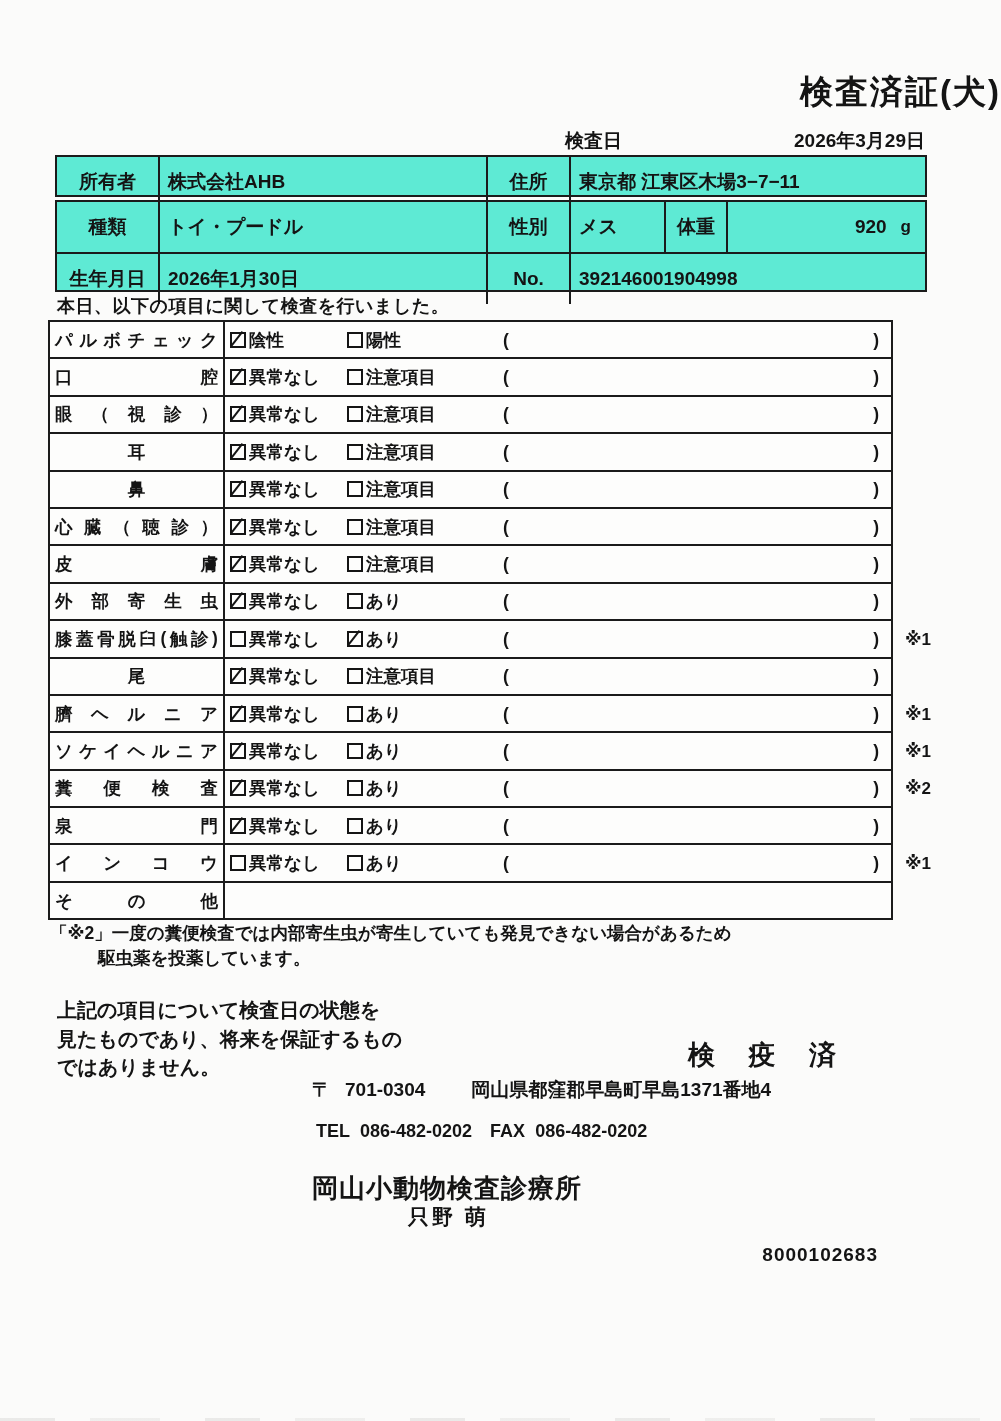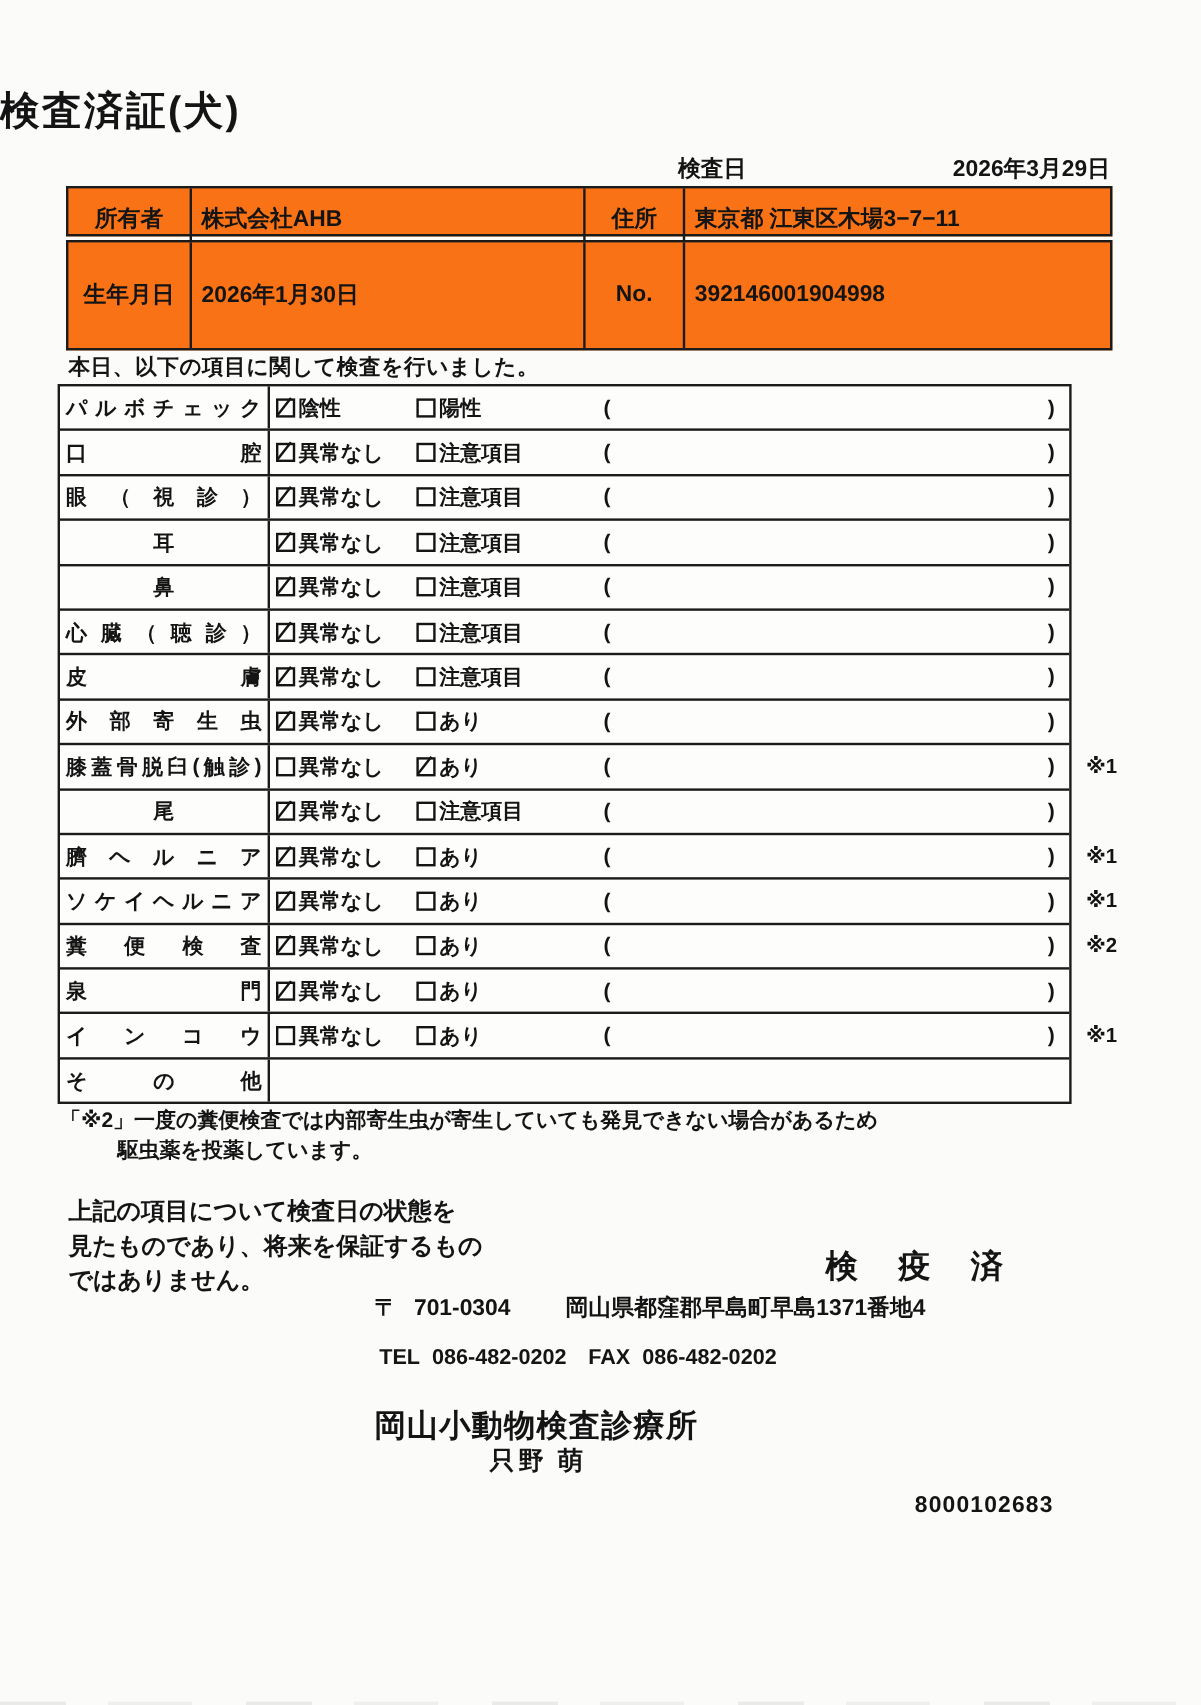"検査済証(犬)" .title { text-align: left -> right }
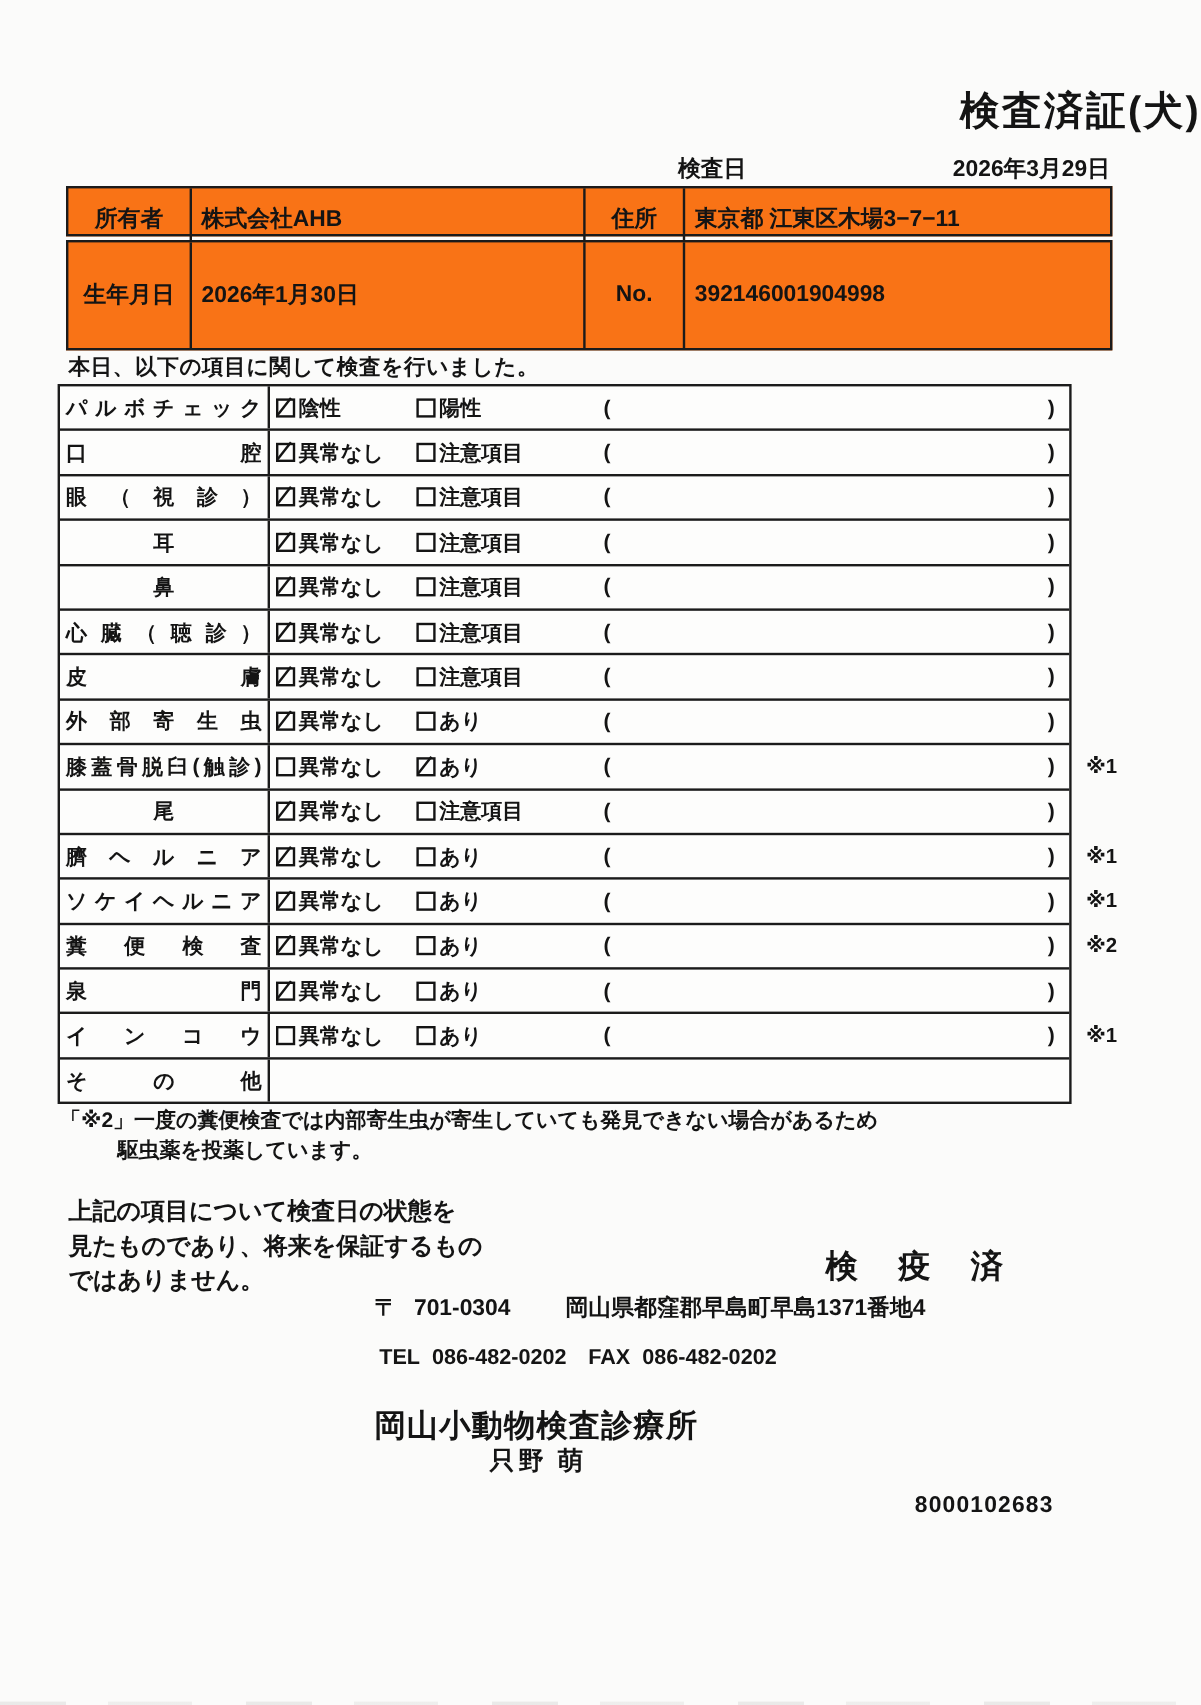"所有者" .iblock { background: #f97316 -> #5eead4 }
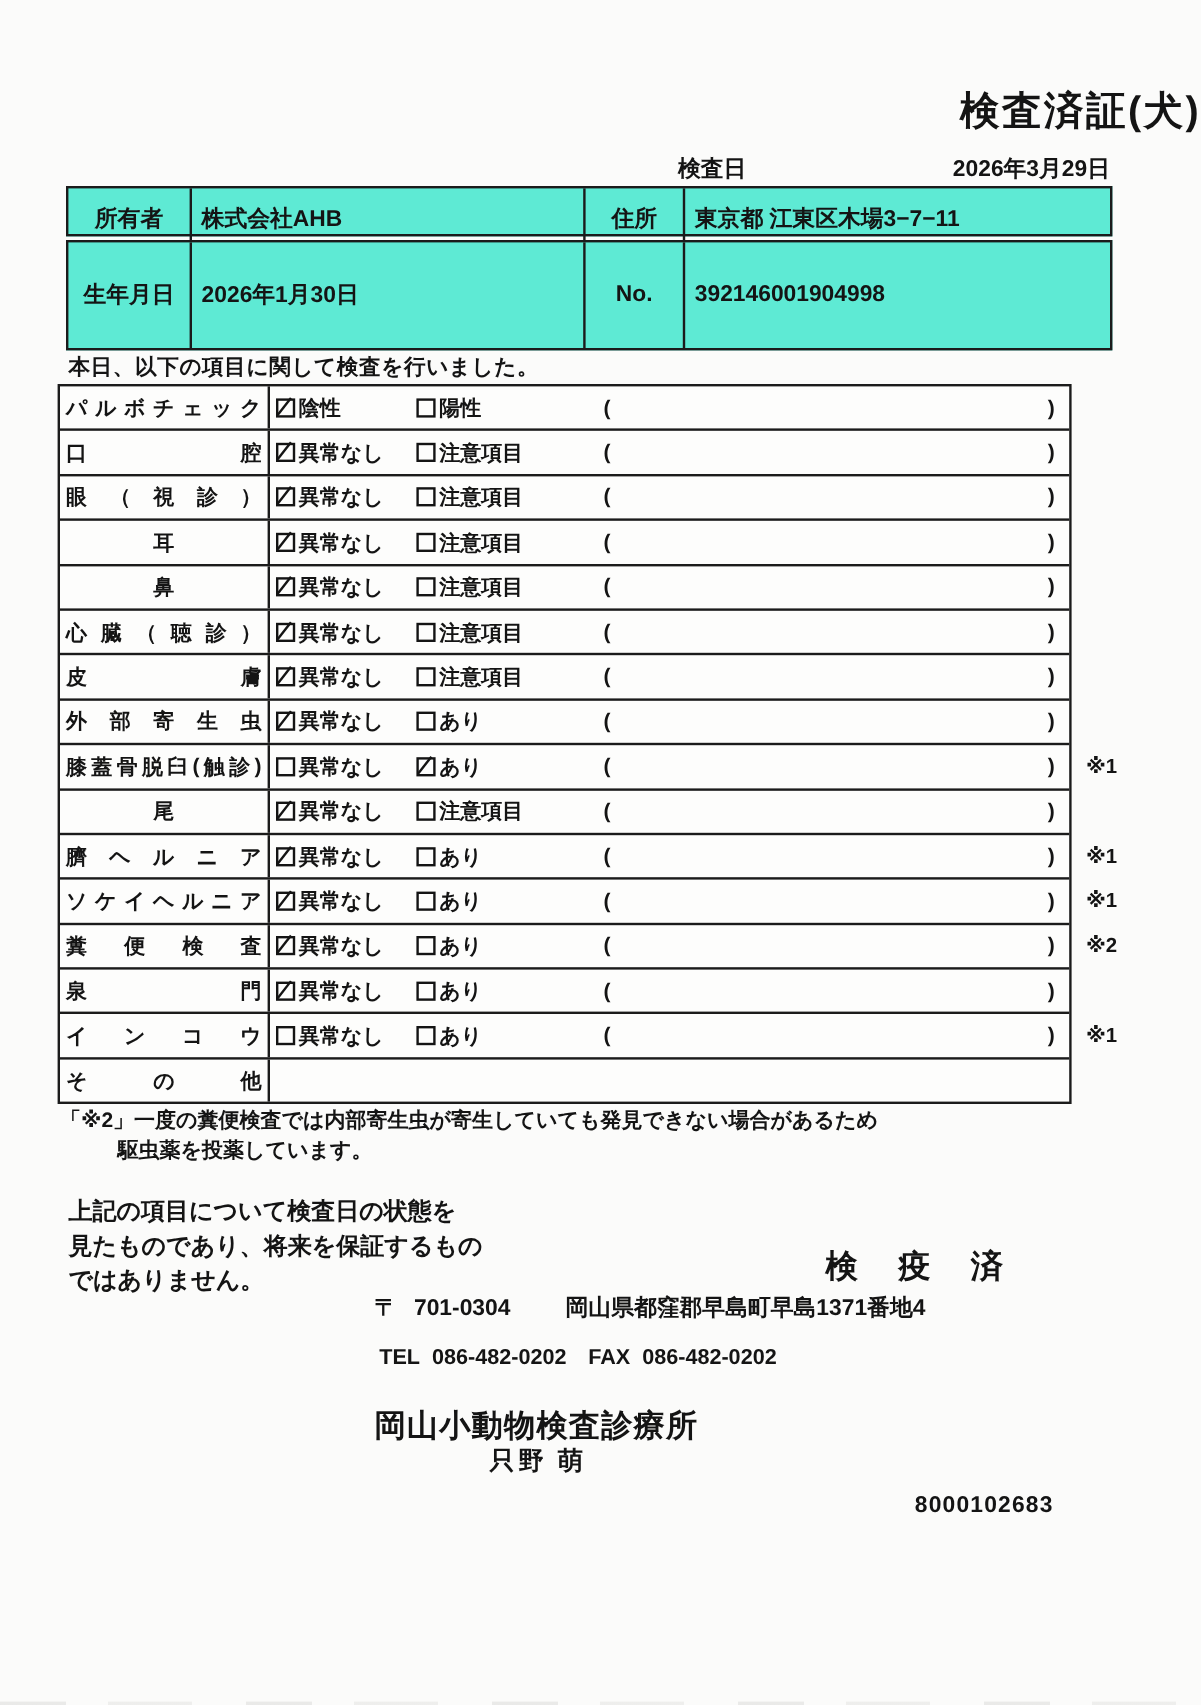"種類" div.irow { html: none -> <div> <div>種類</div> <div>トイ・プードル</div> <div>性別</div> <div>メス</div> <div>体重</div> <div> <span>920</span> <span>g</span> </div> </div> }
